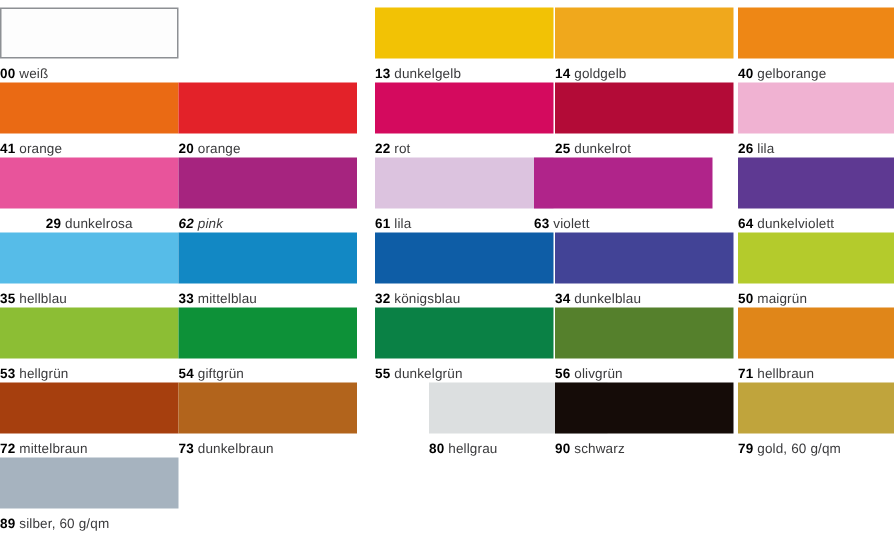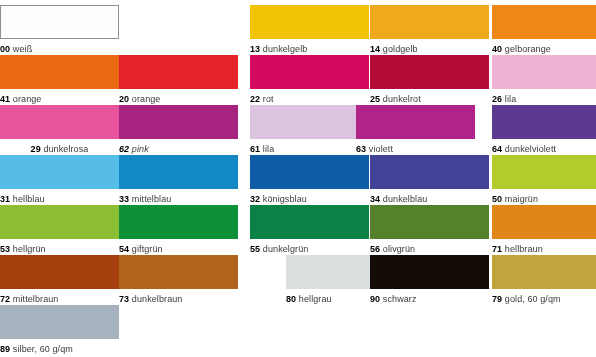"31" span.code { text: 31 -> 35 }
